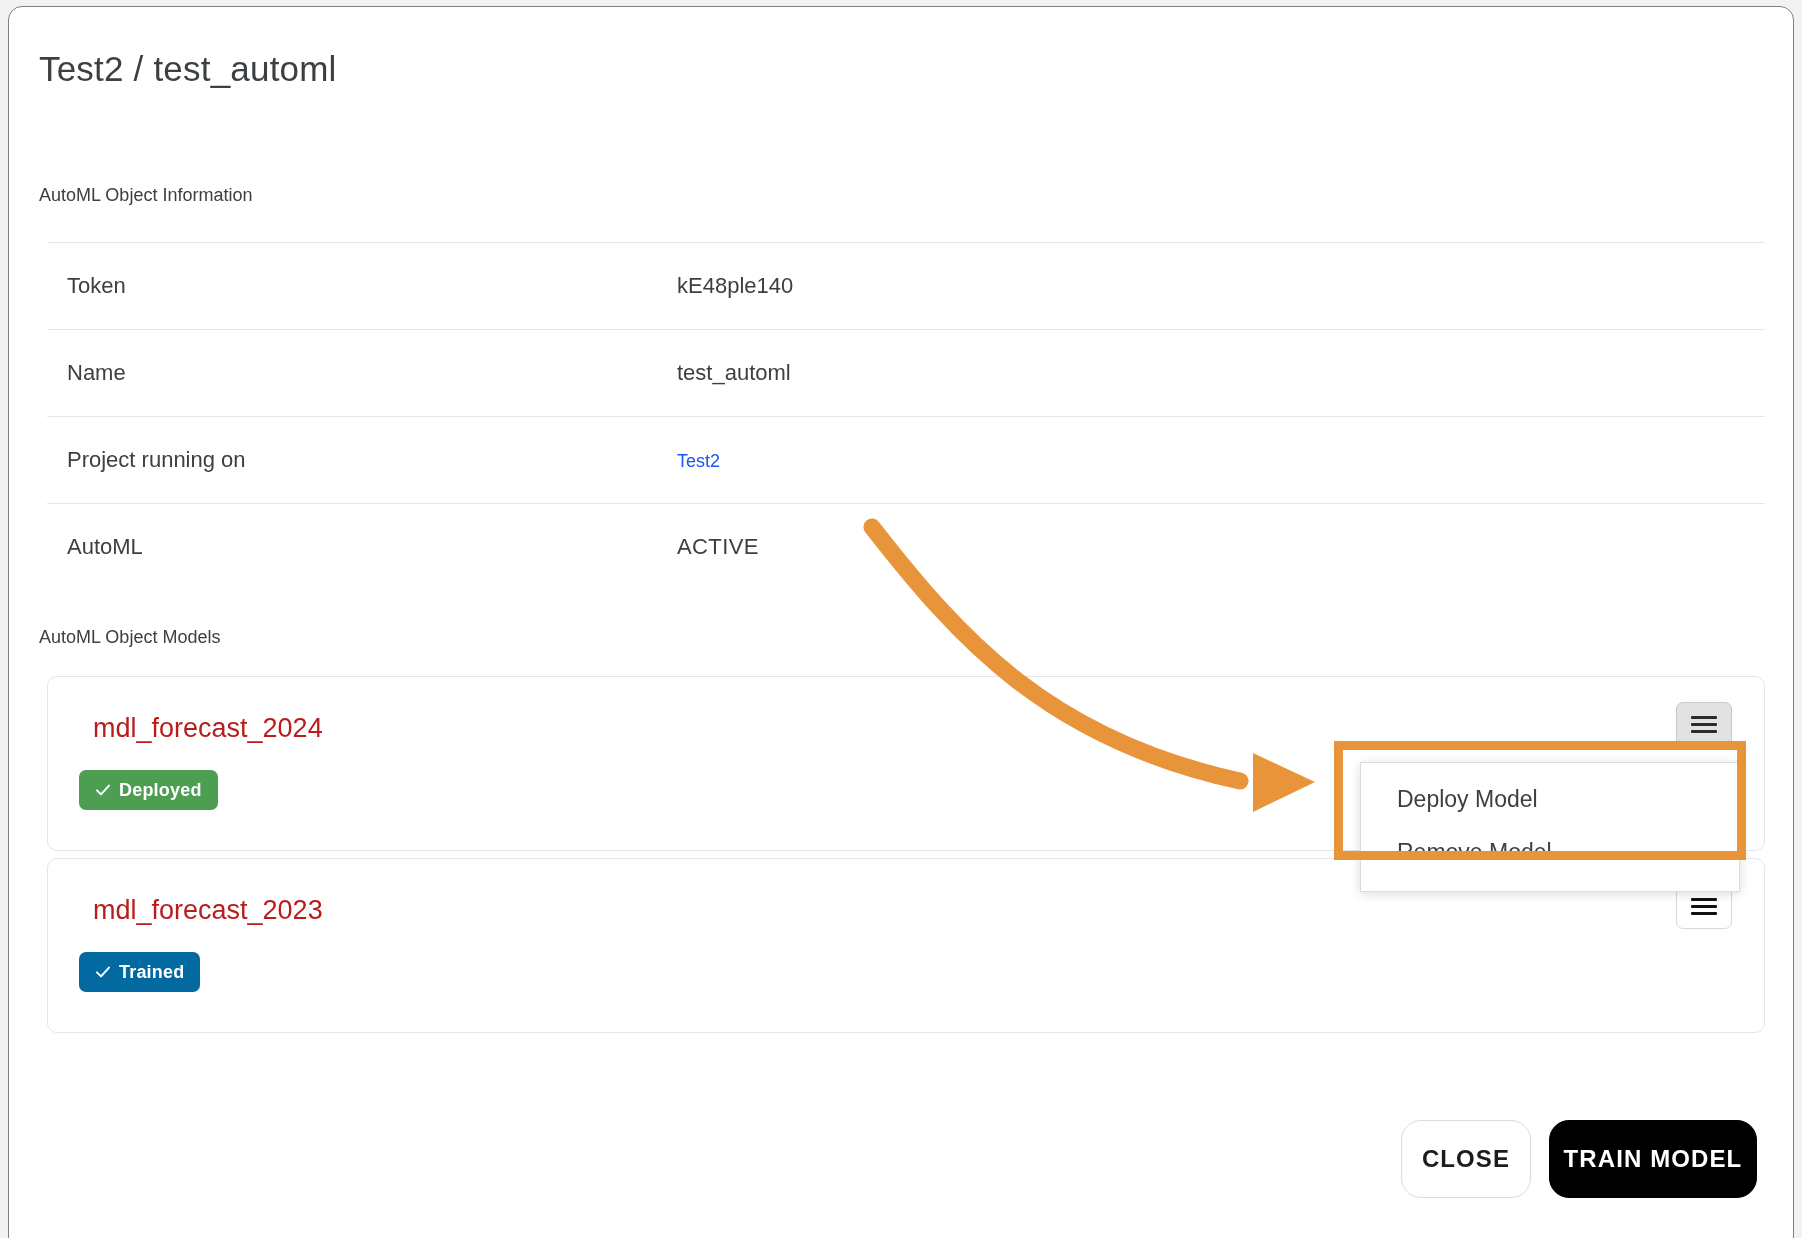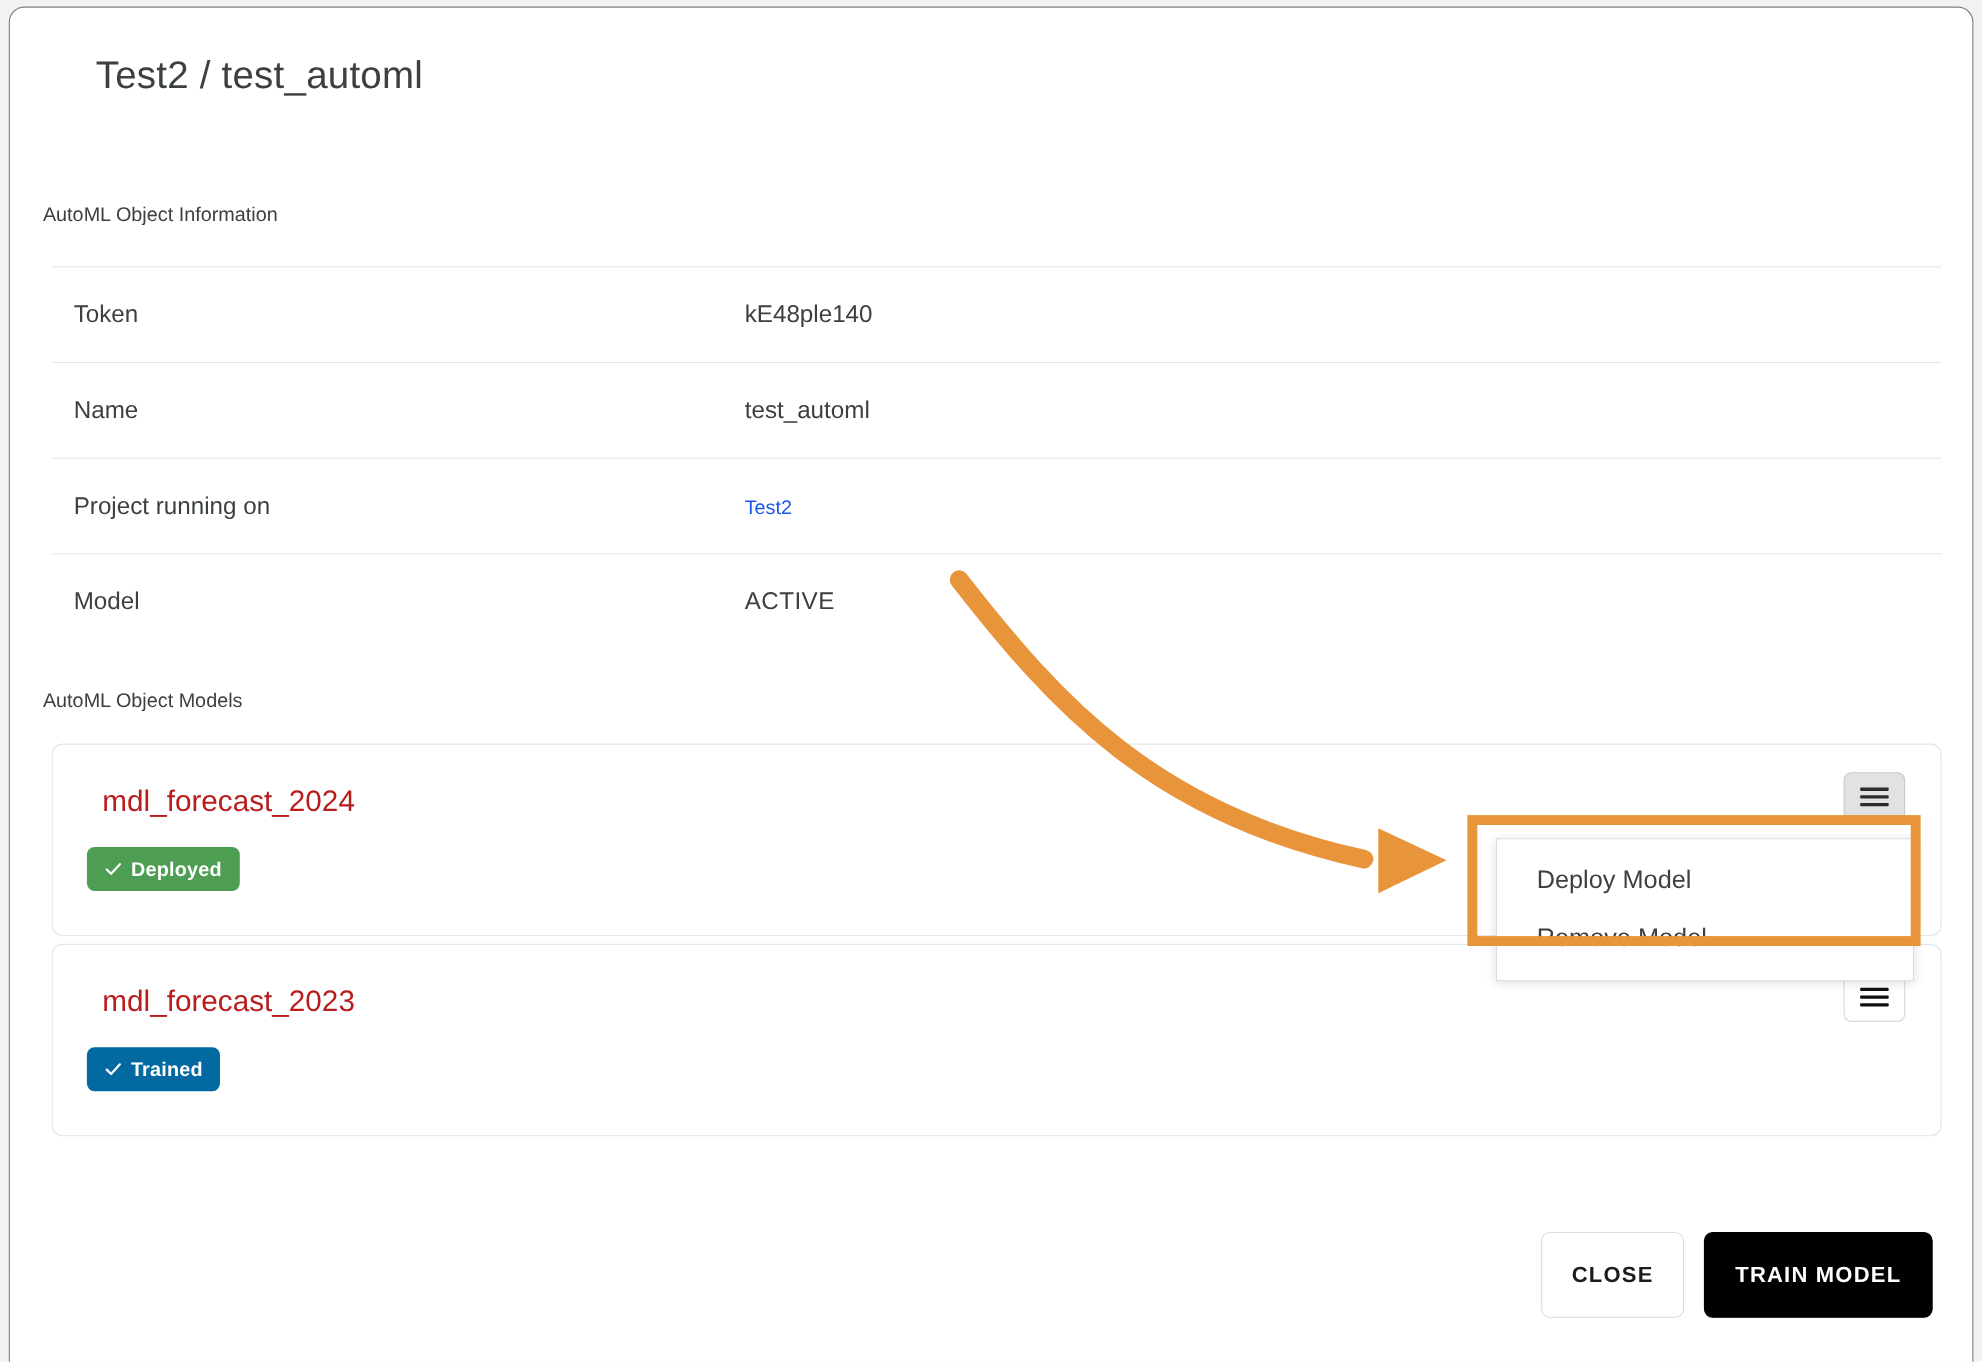"Test2 / test_automl" .page-title { margin-left: 48px -> none }
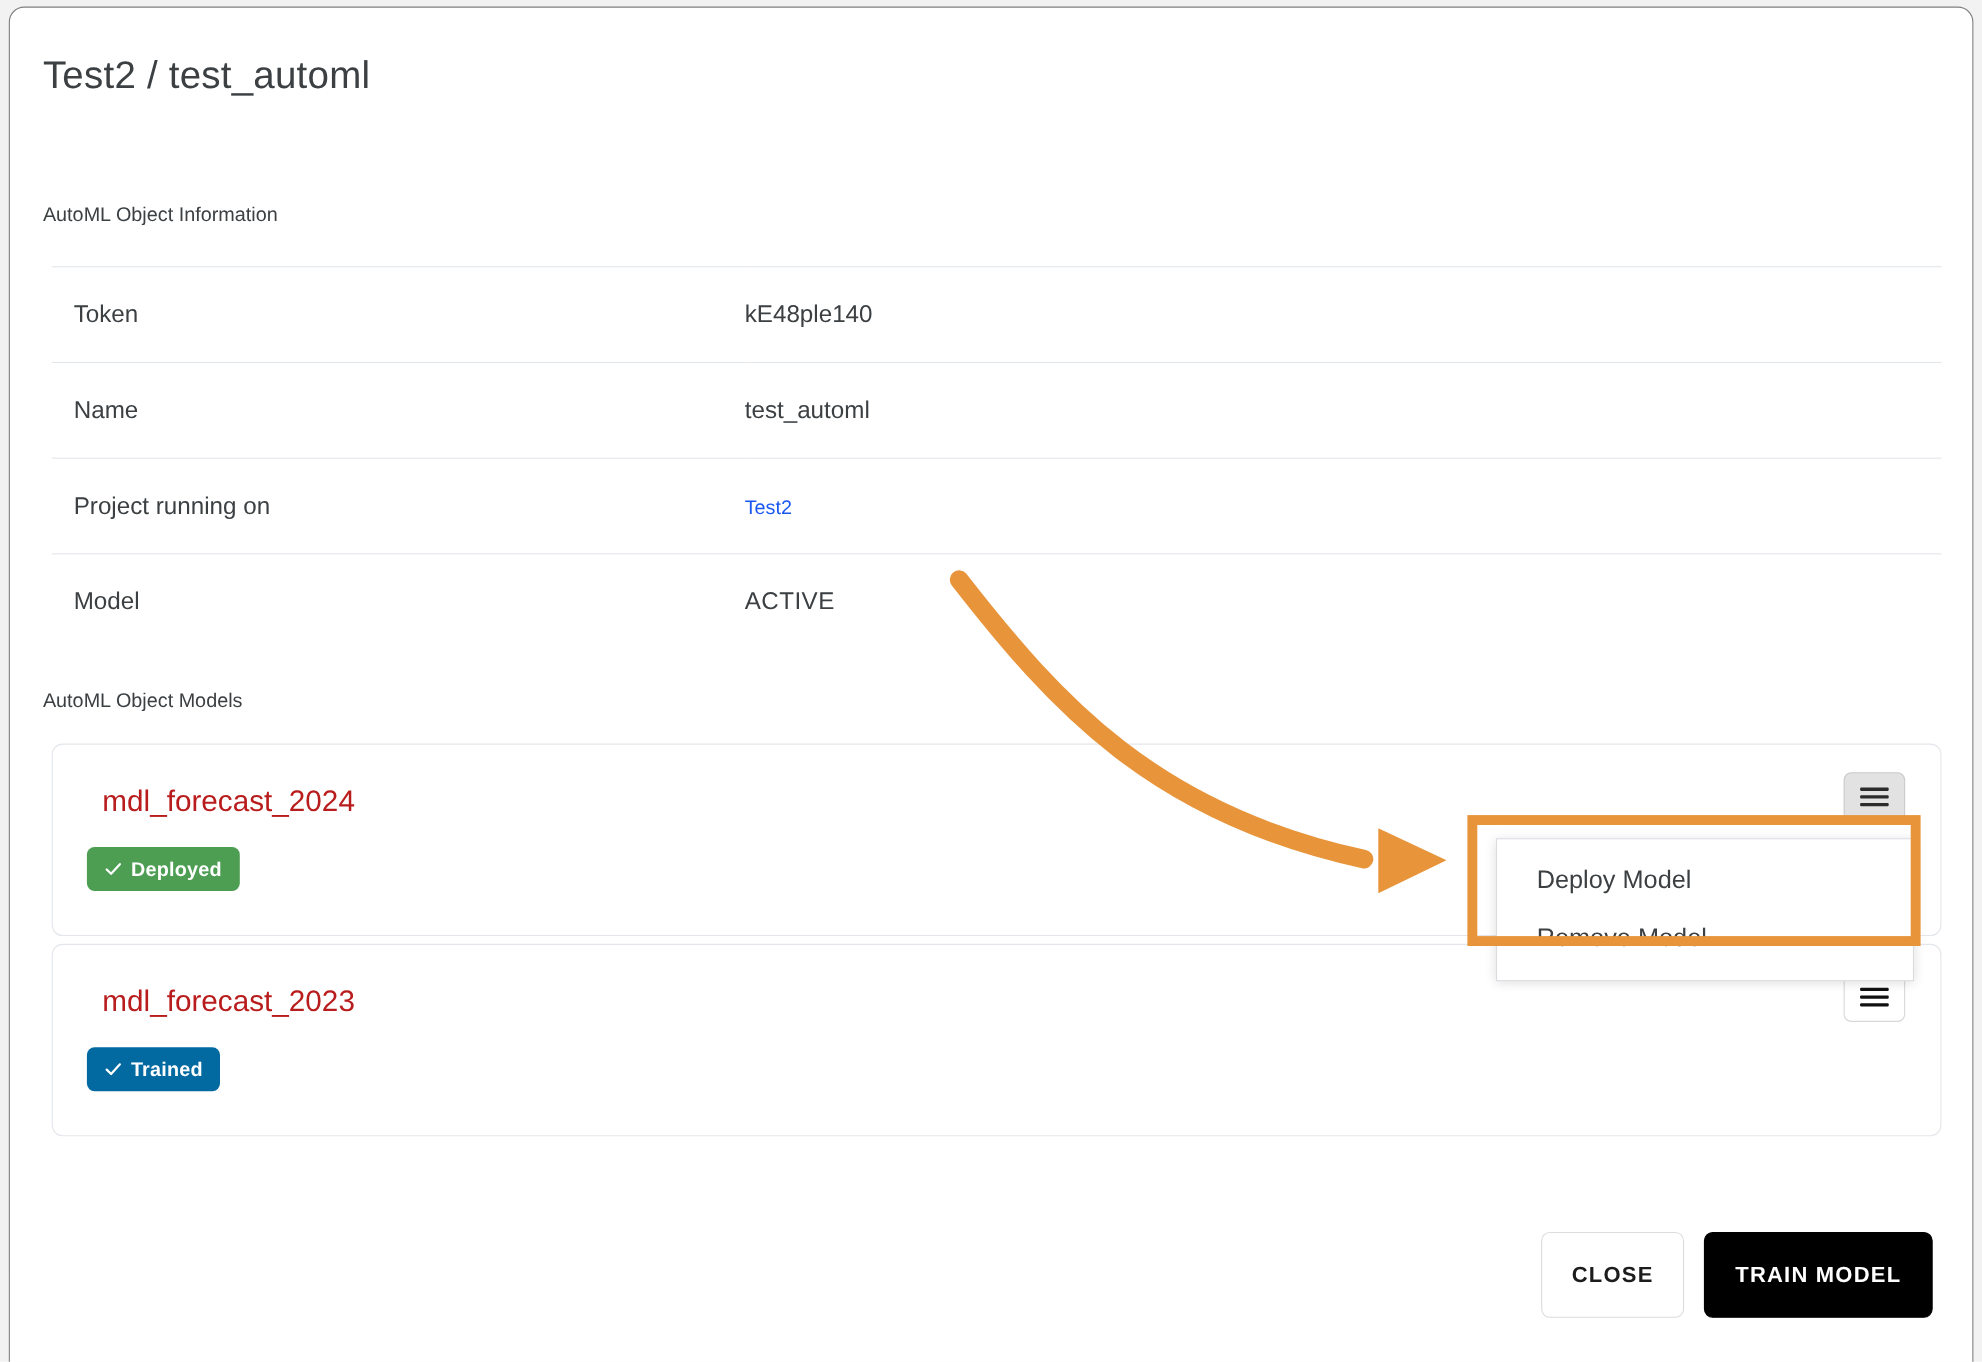"Model" td.cell-label { text: Model -> AutoML }
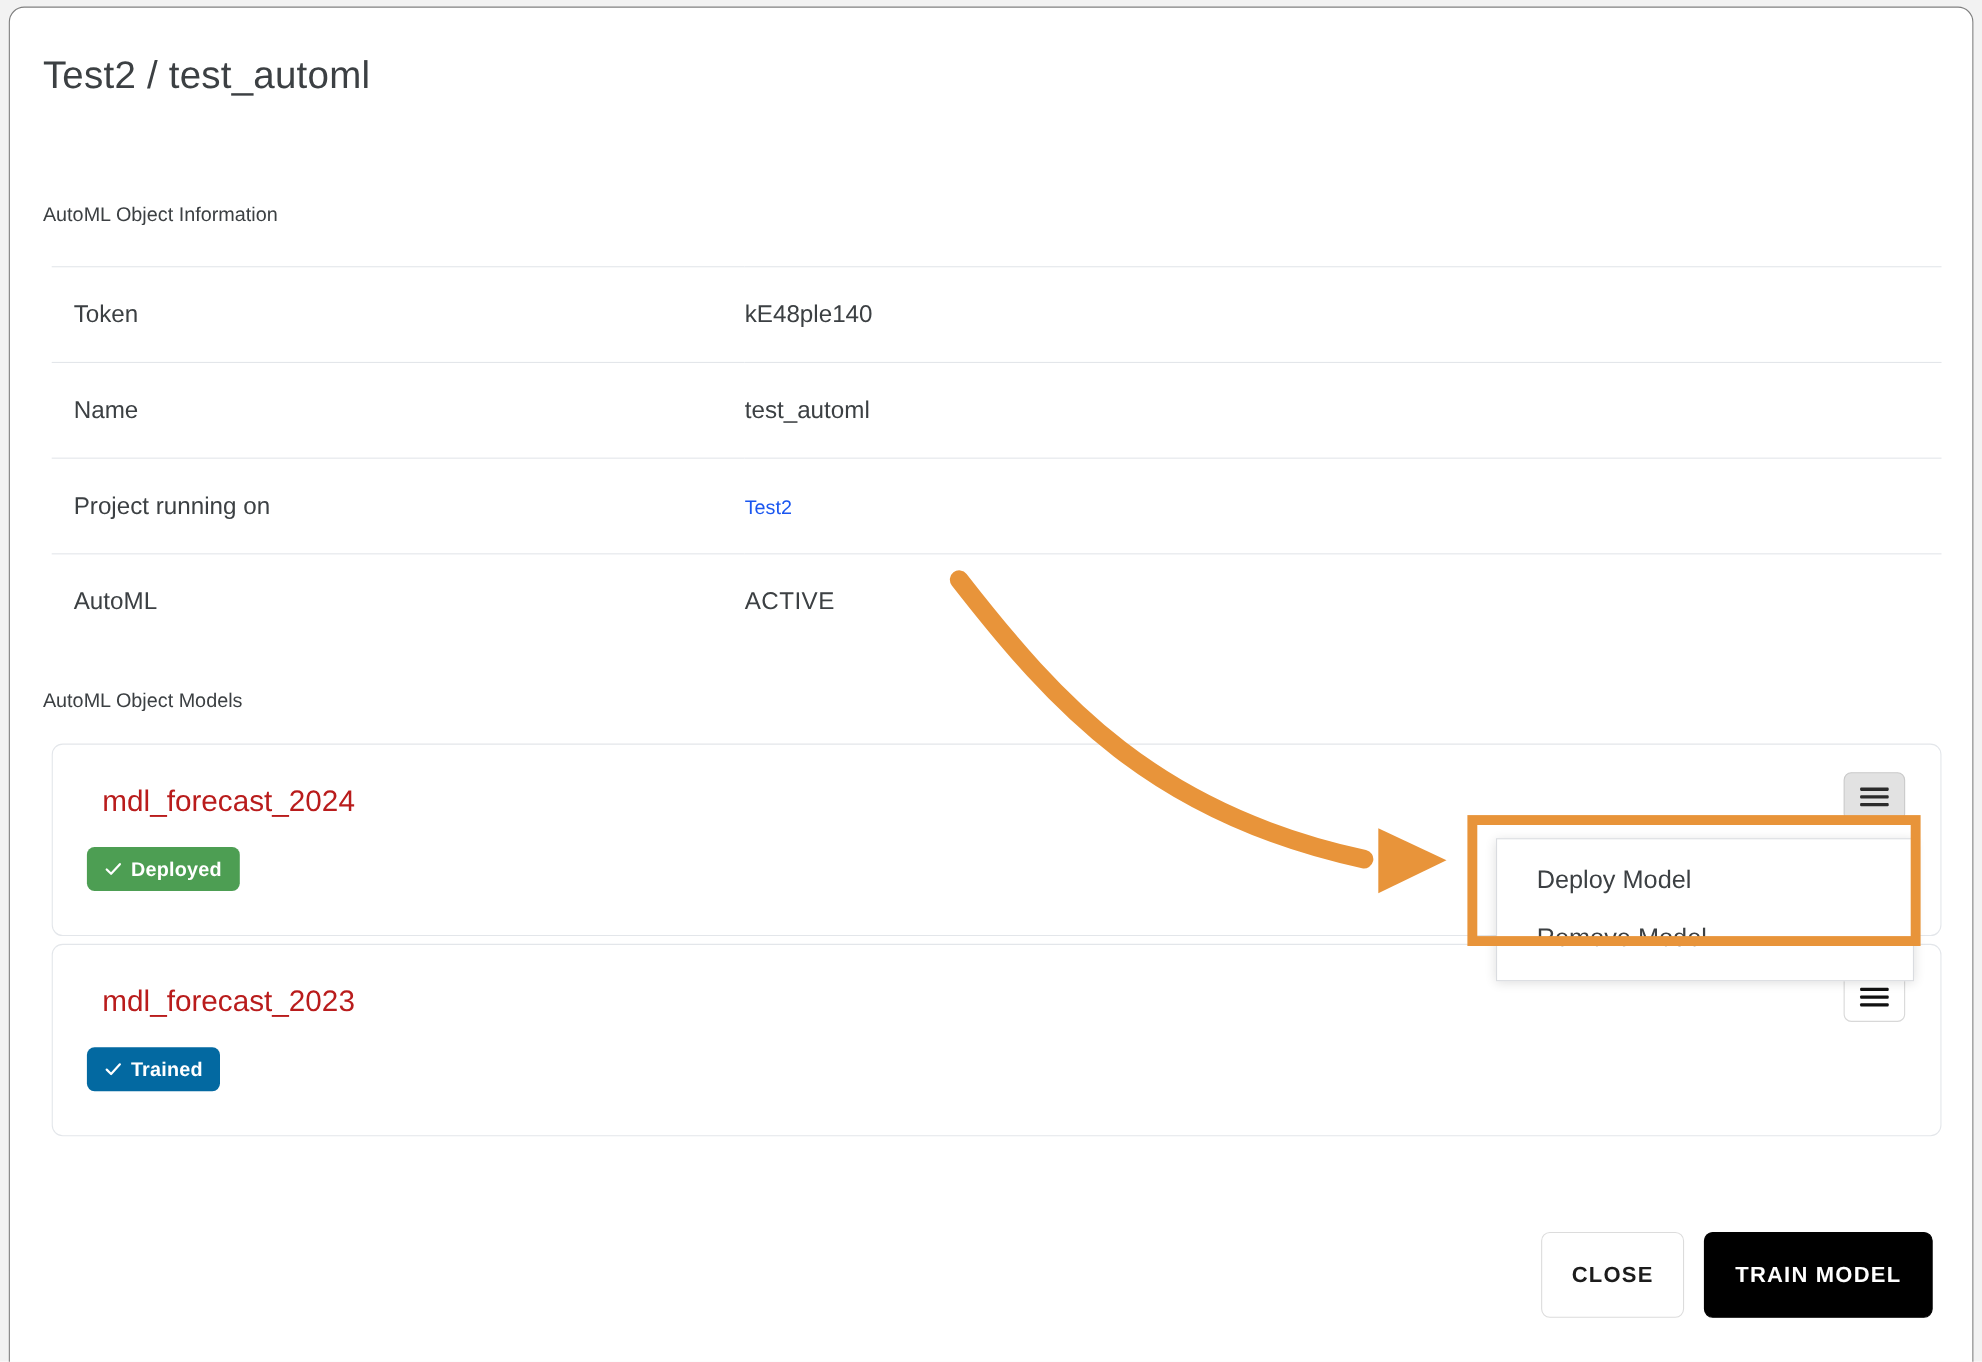"CLOSE" .btn { border-radius: 8px -> 20px; font-size: 20px -> 24px }
